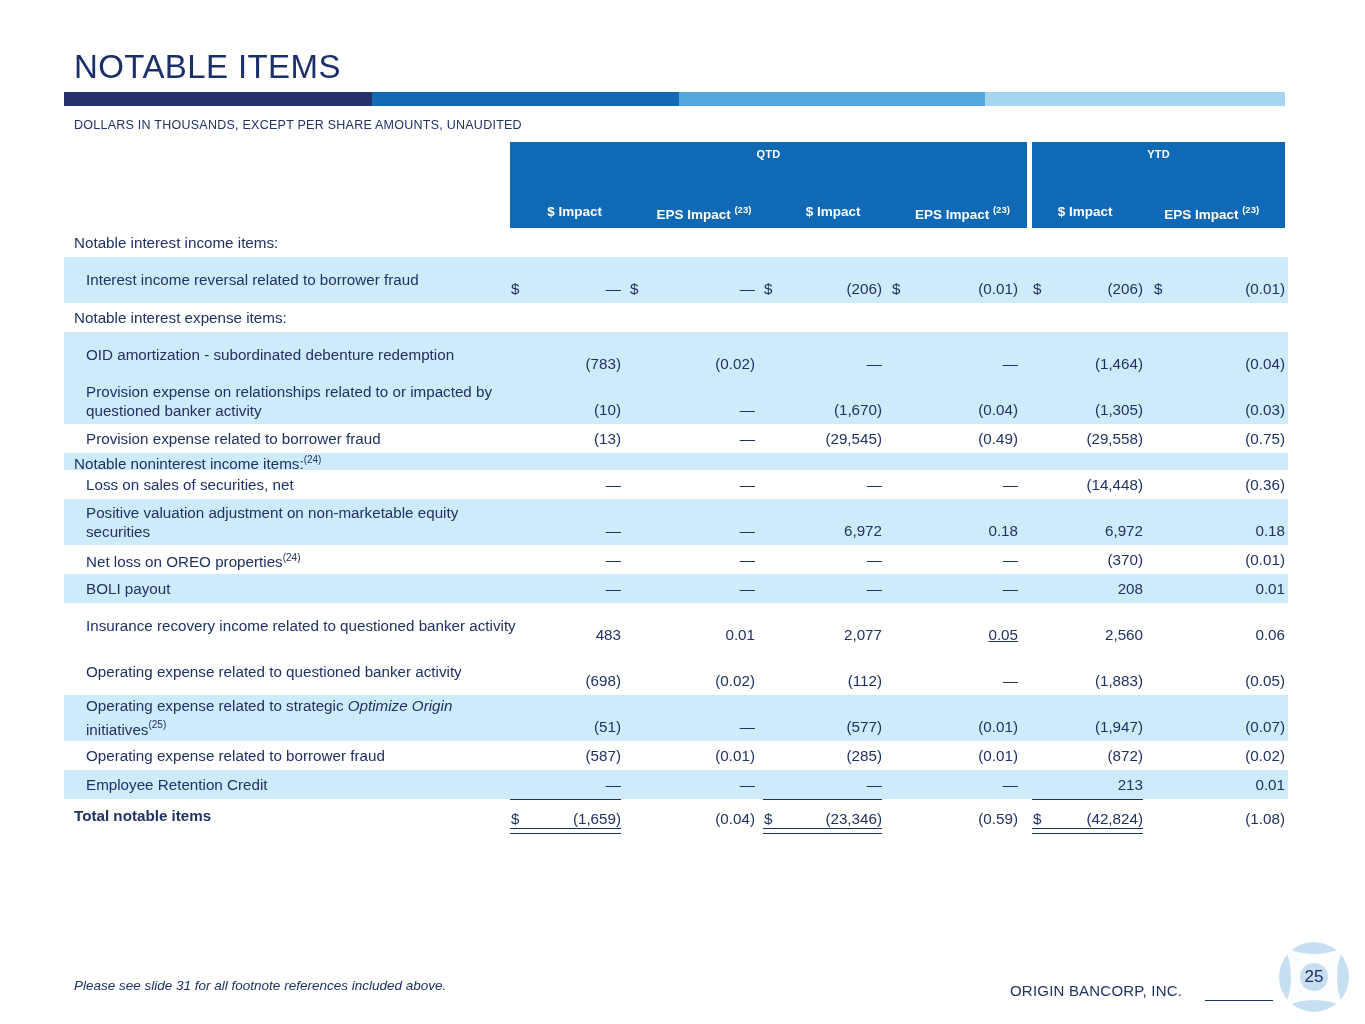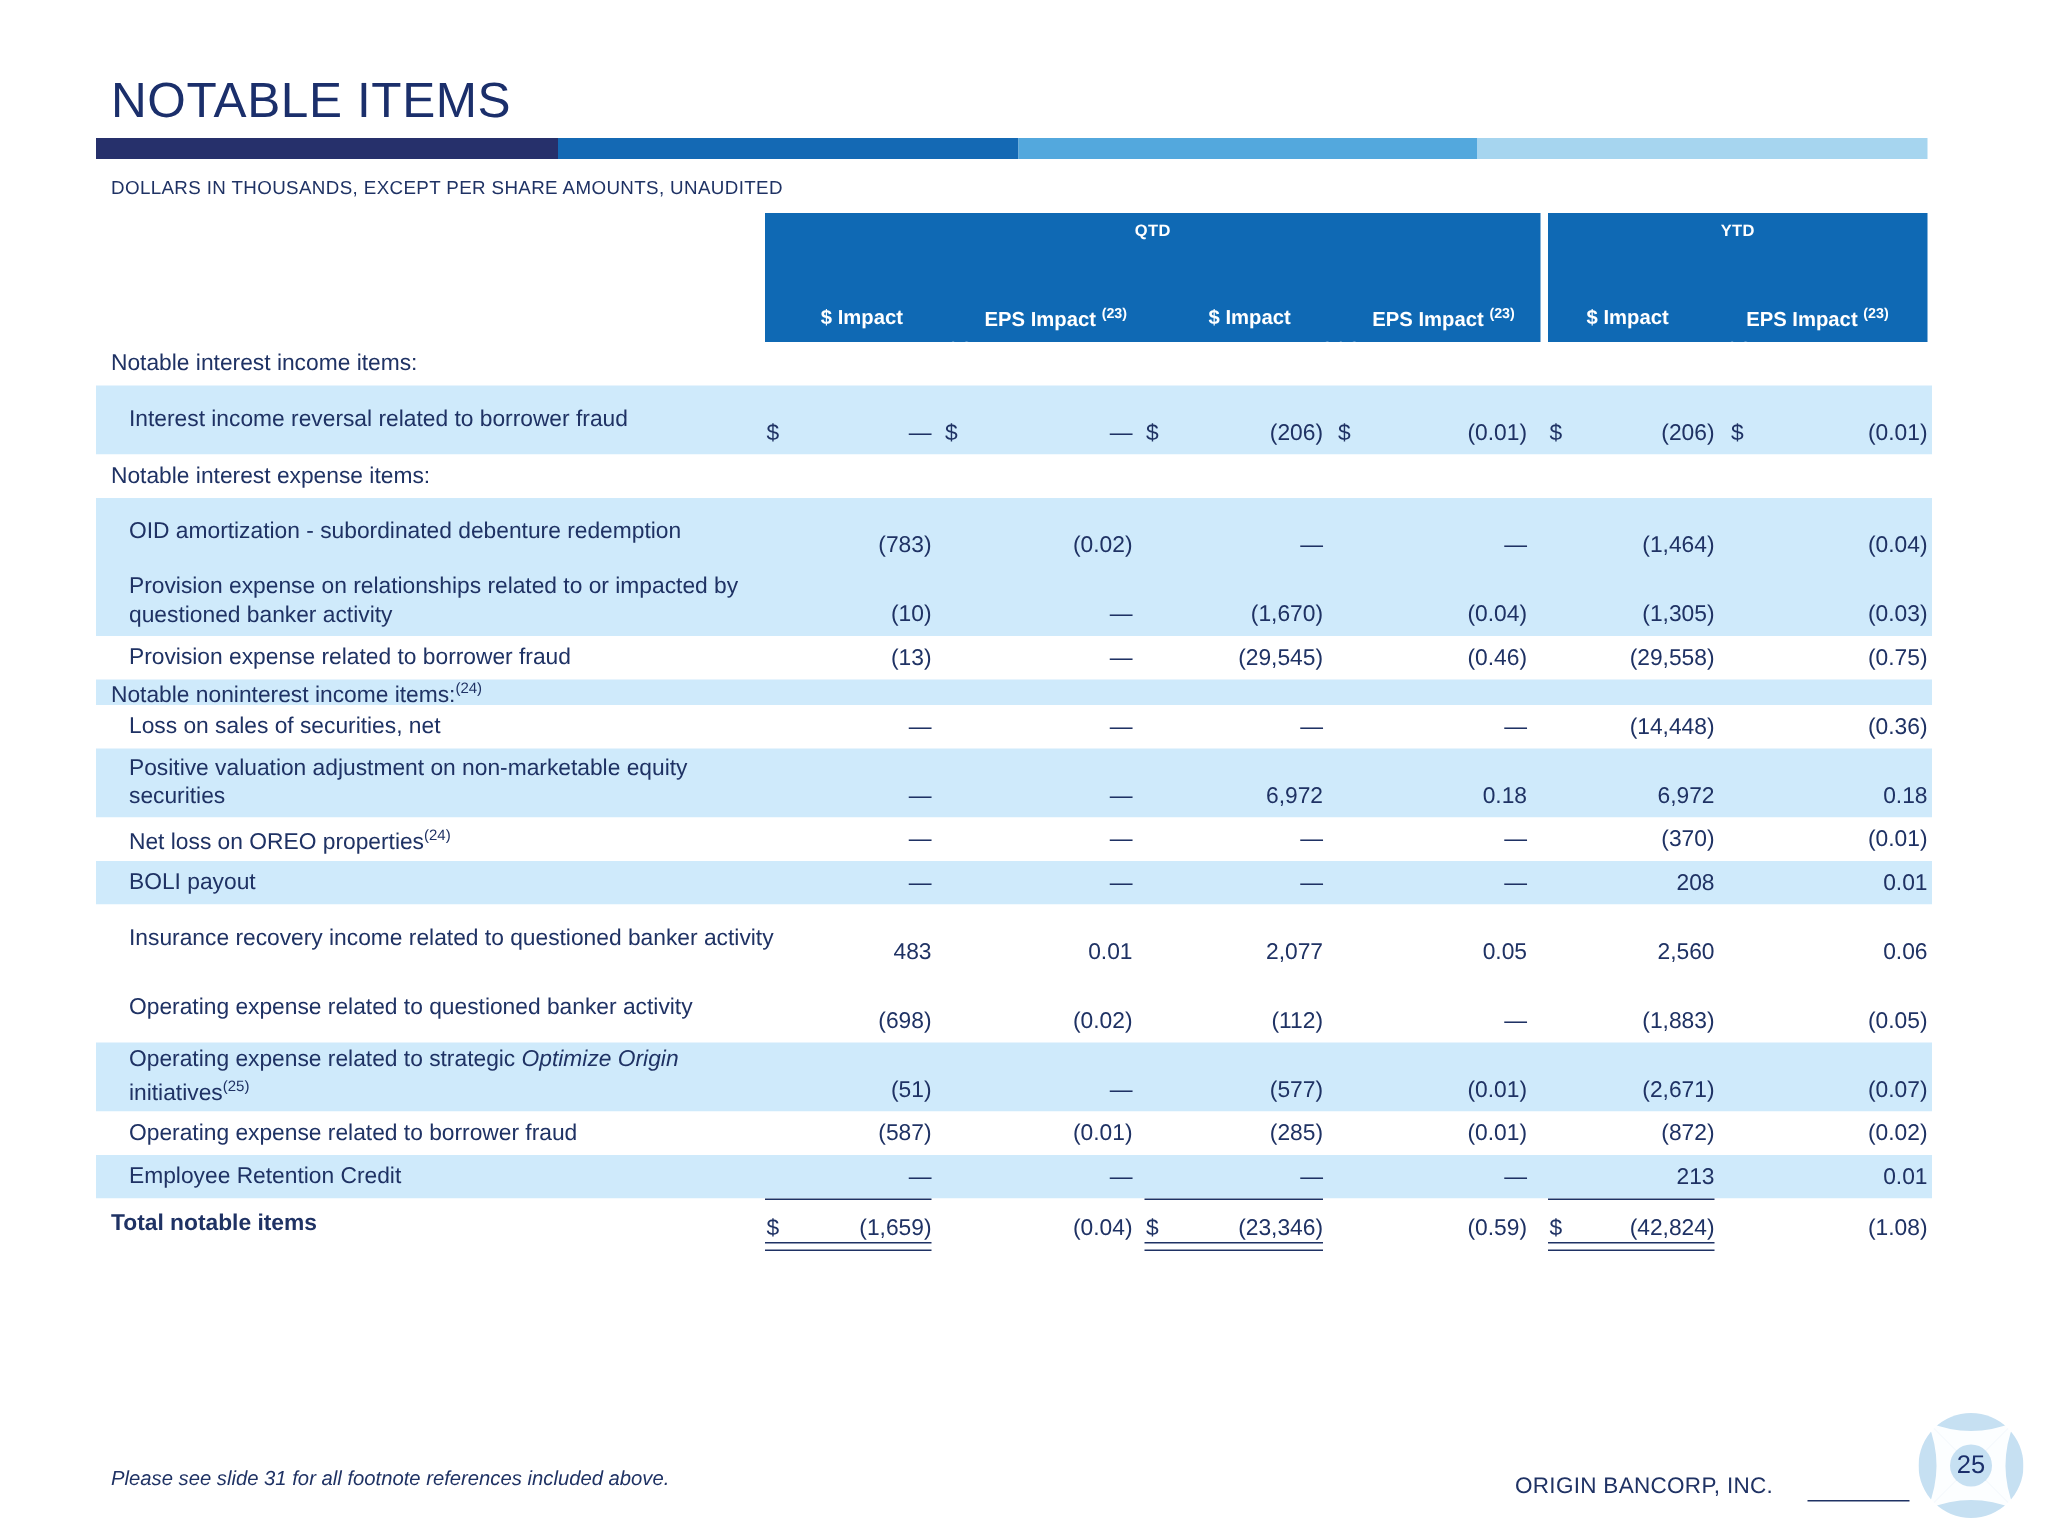"(0.46)" div.num { text: 0.46 -> 0.49 }
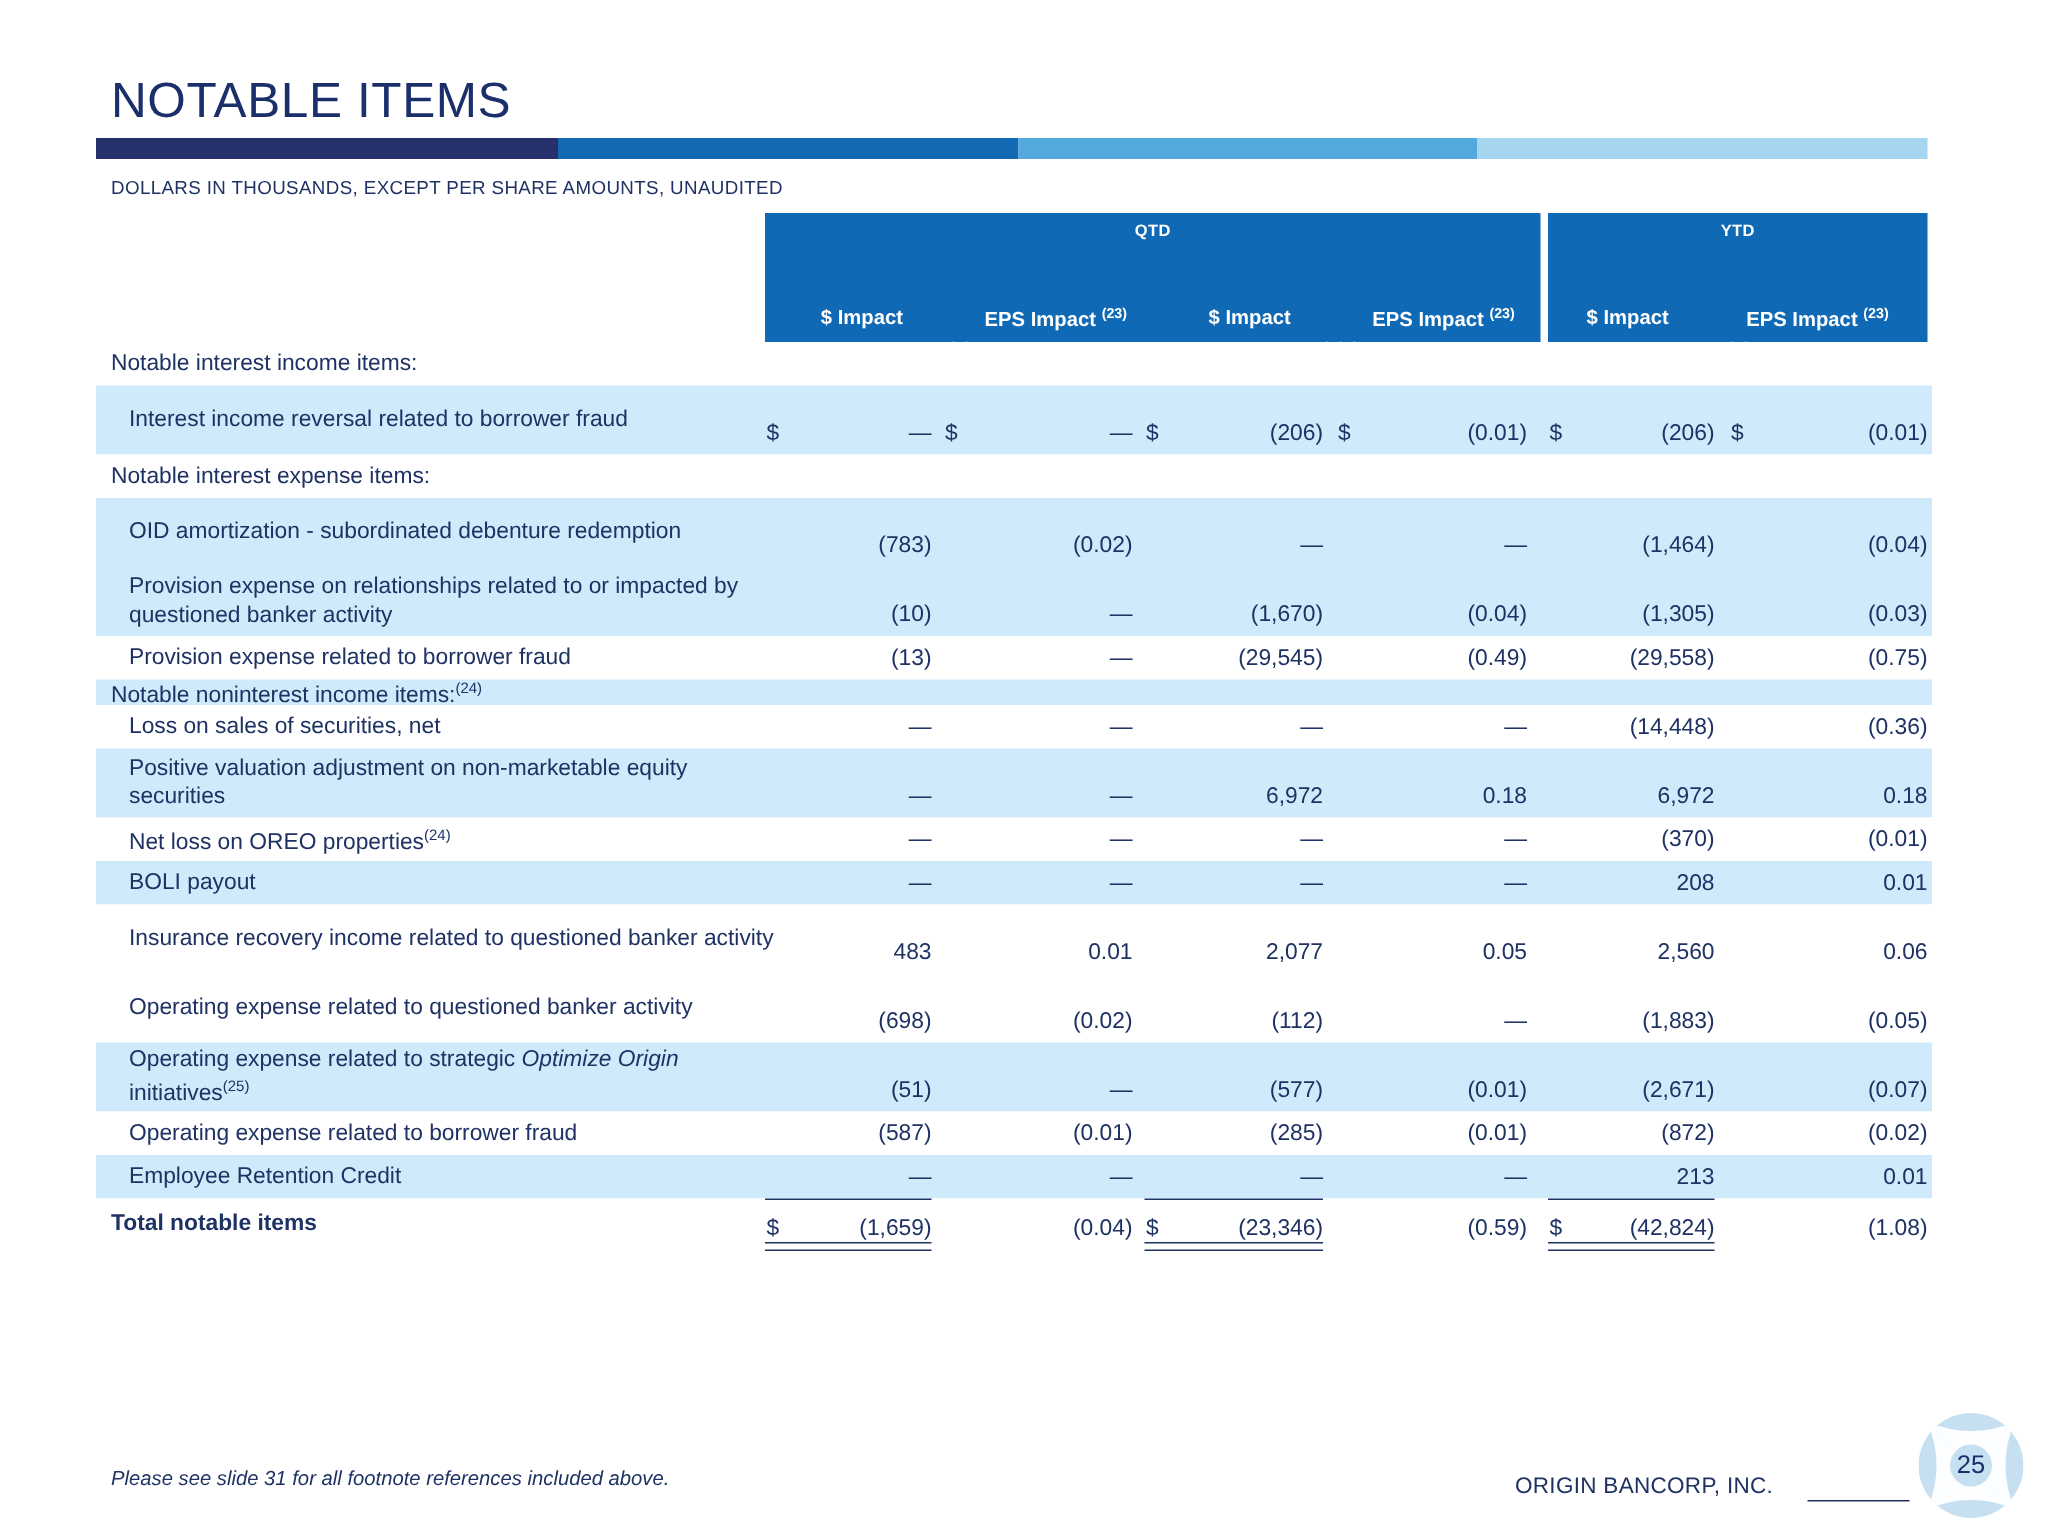"0.05" div.num { text-decoration: none -> underline }
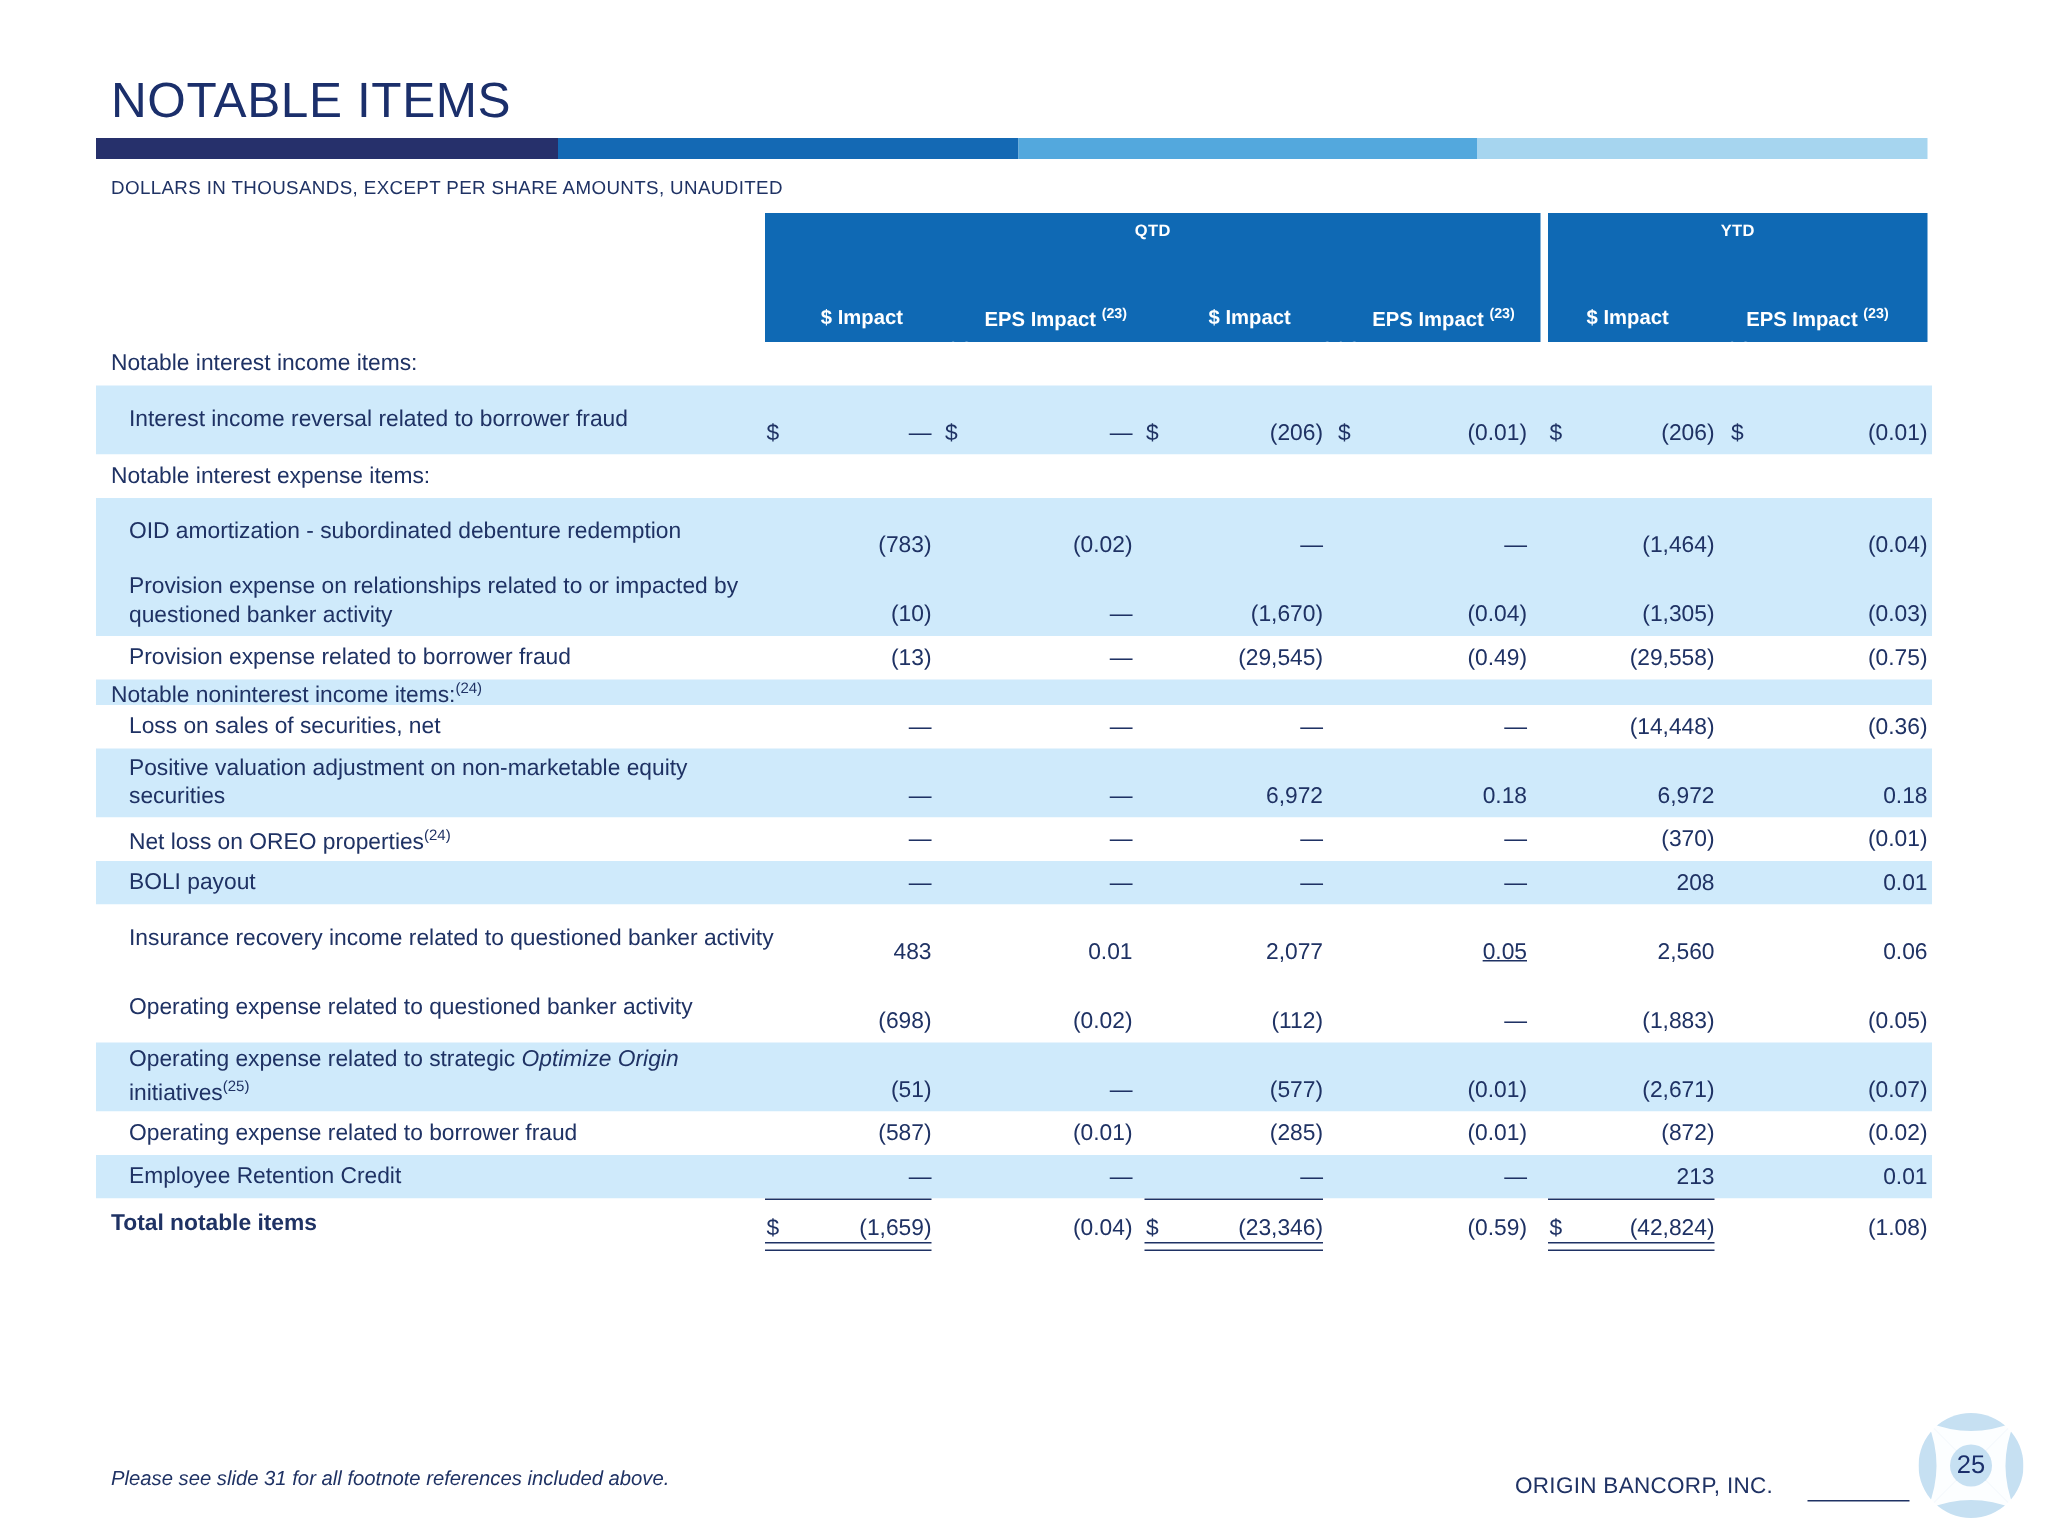"(2,671)" div.num { text: 2,671 -> 1,947 }
